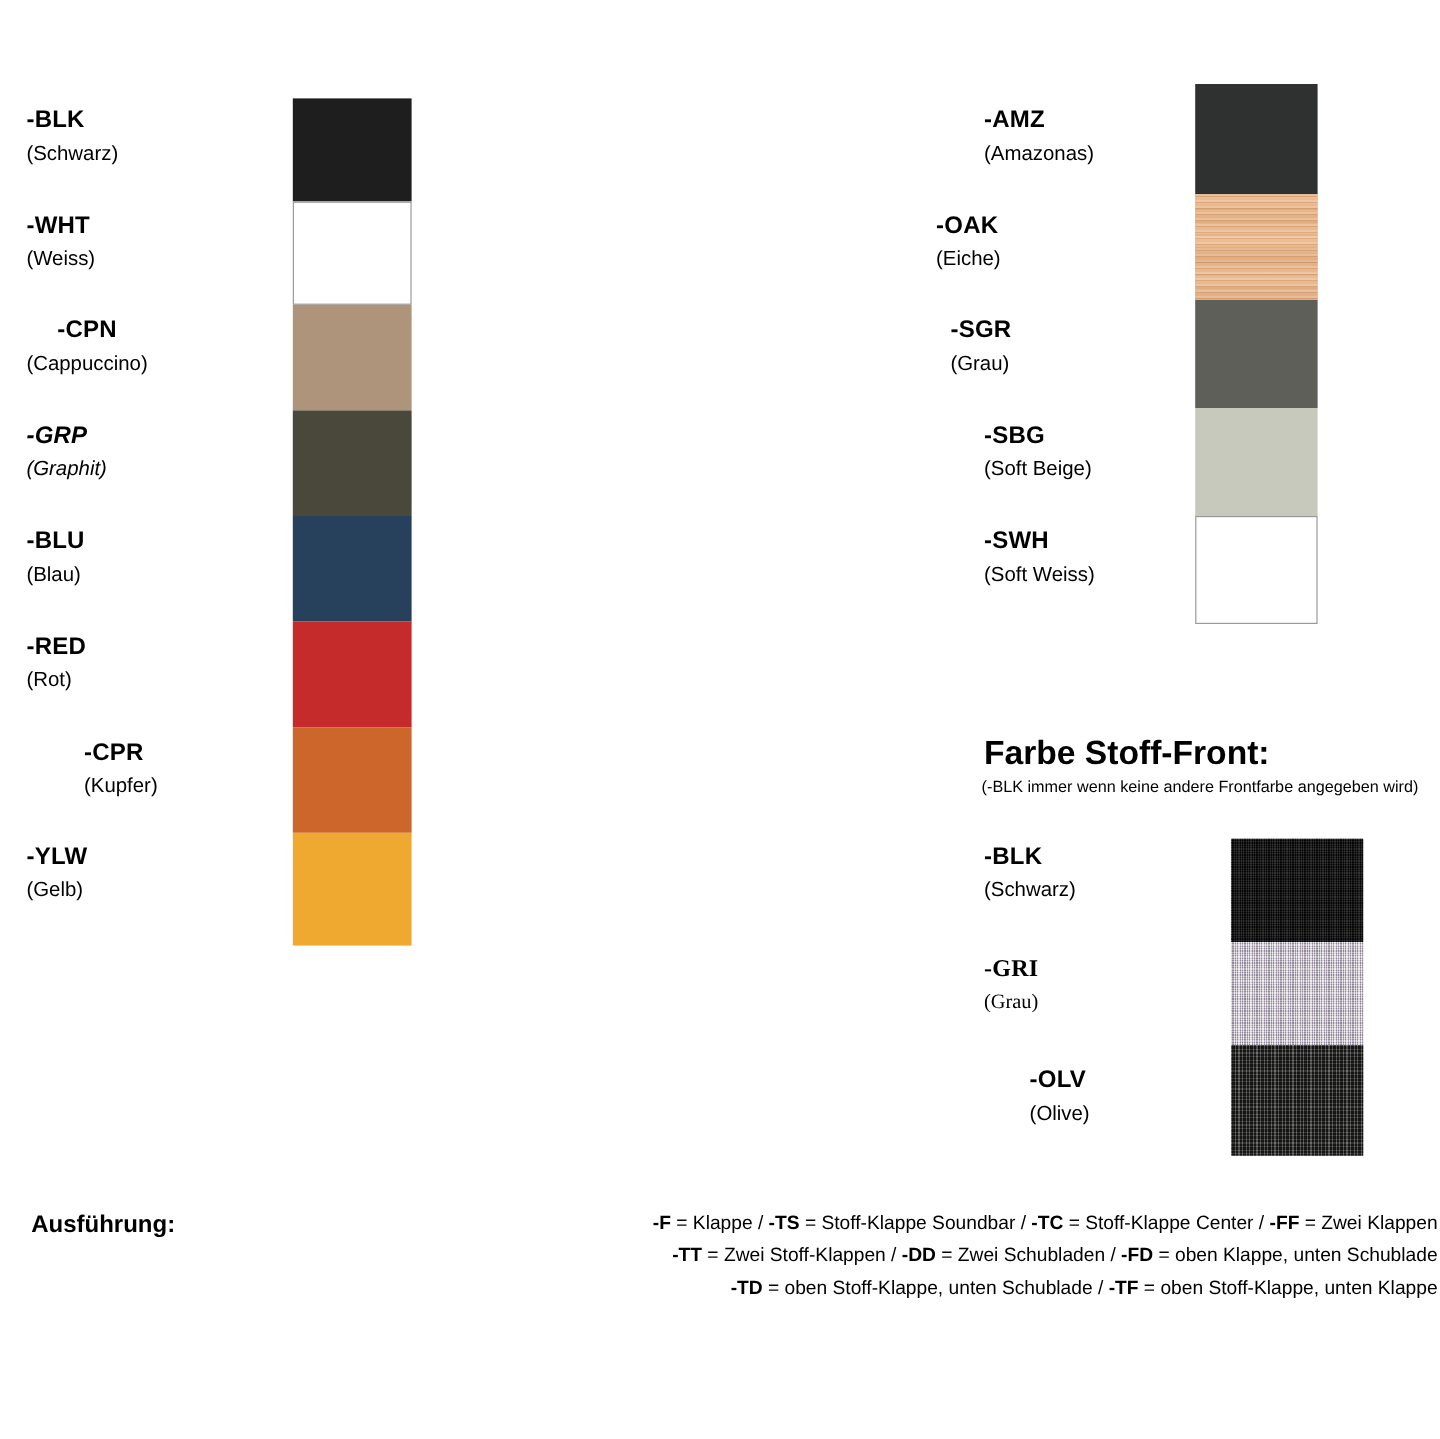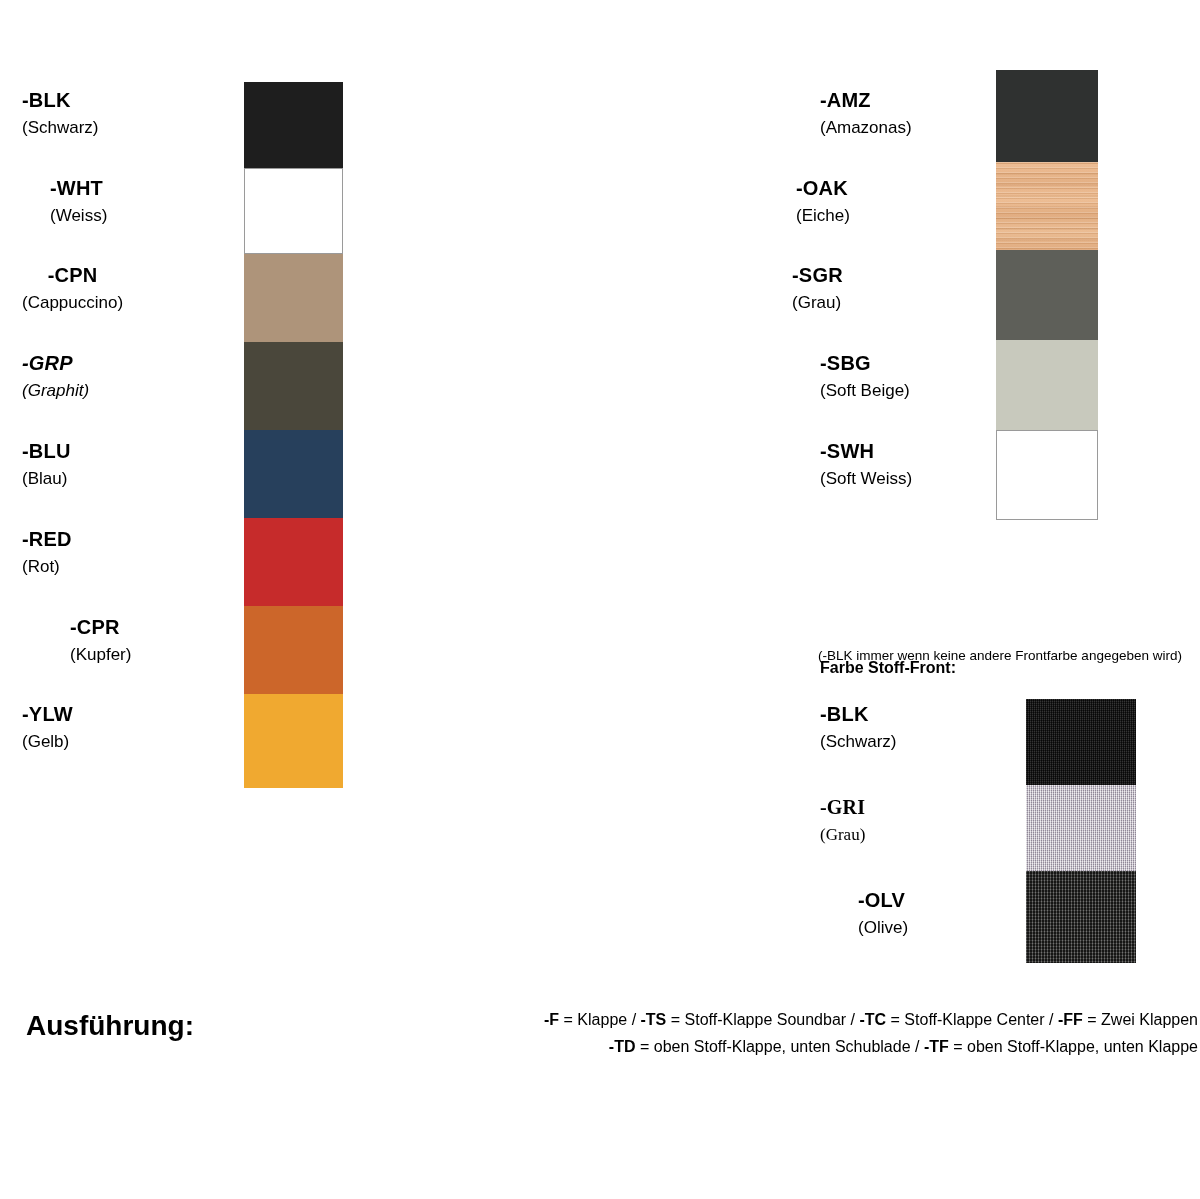"-WHT" div.swatch-label { margin-left: 28px -> none }
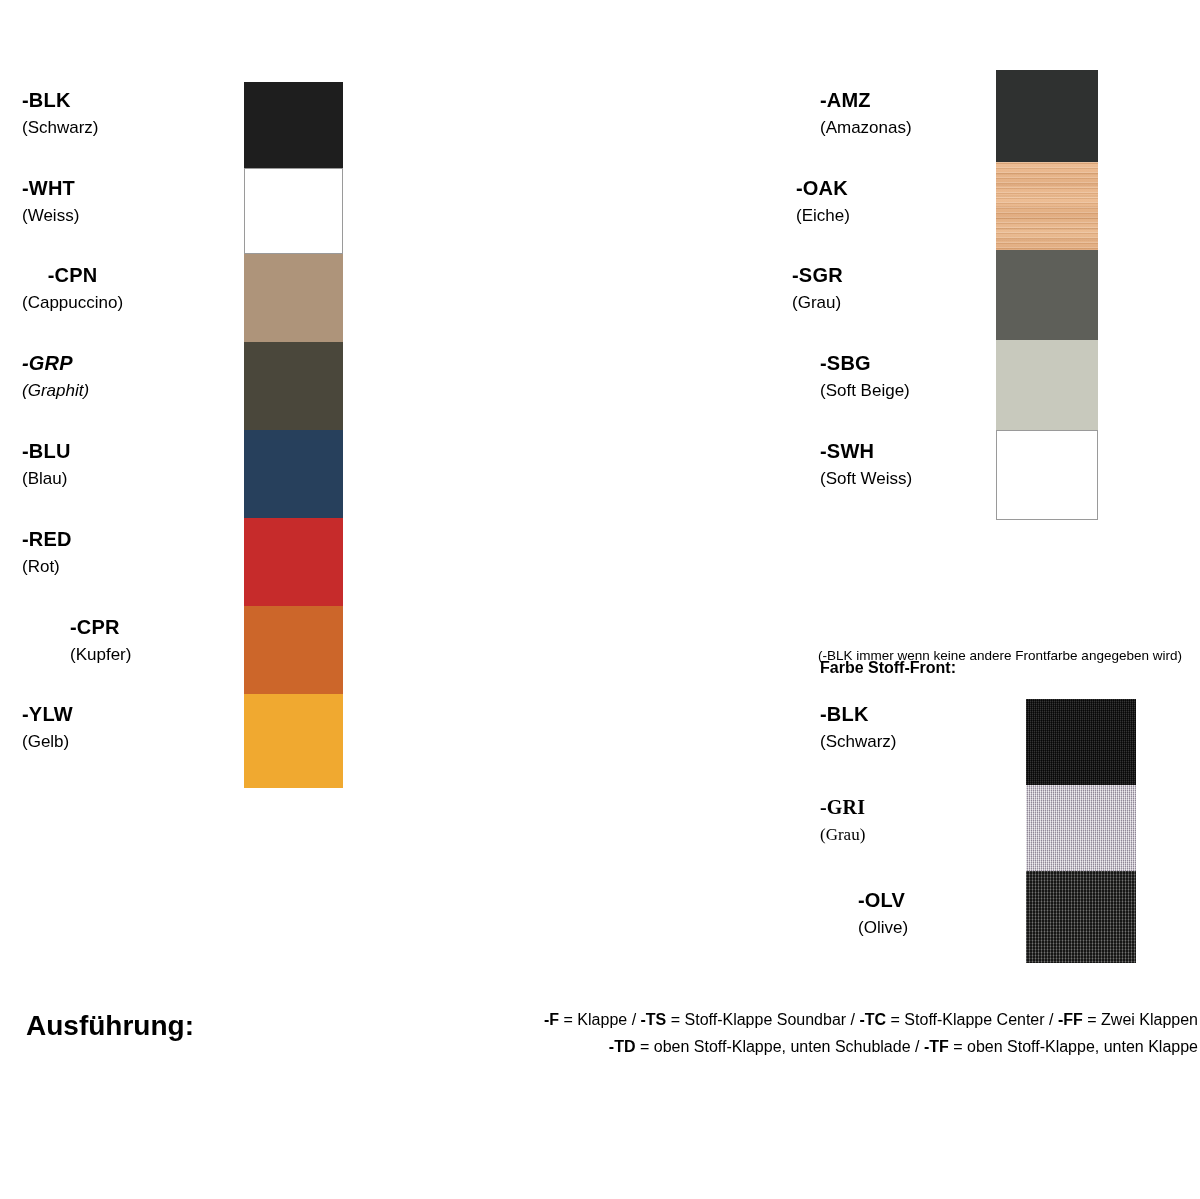"-OAK" div.swatch-label { left: 796px -> 780px }
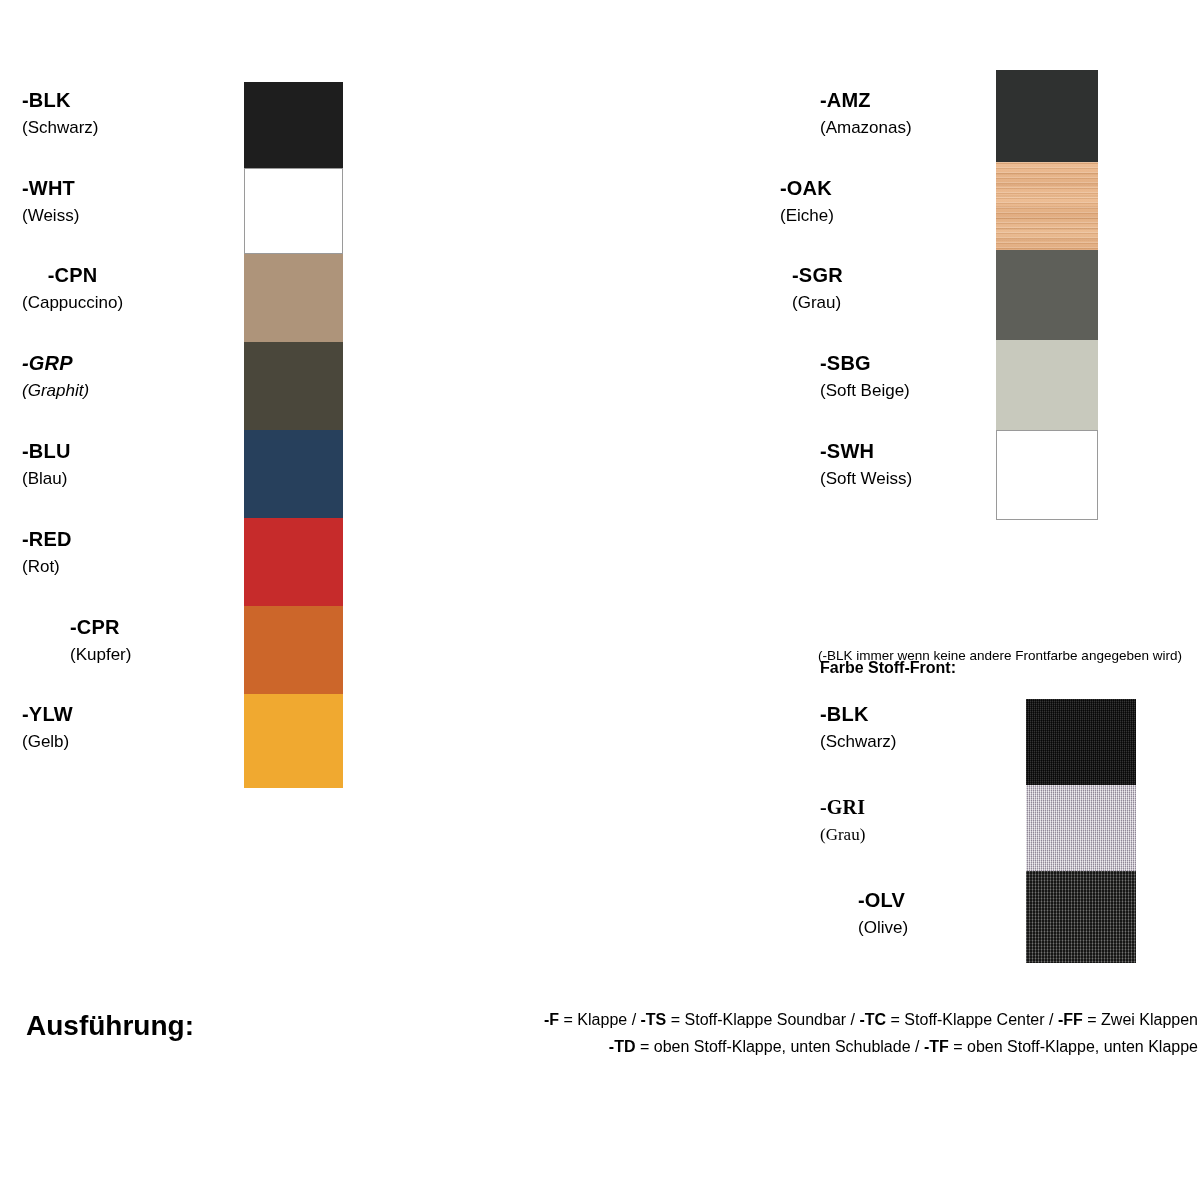"Farbe Stoff-Front:" #fabric-heading { font-size: 16px -> 28px; margin-top: 47px -> none }
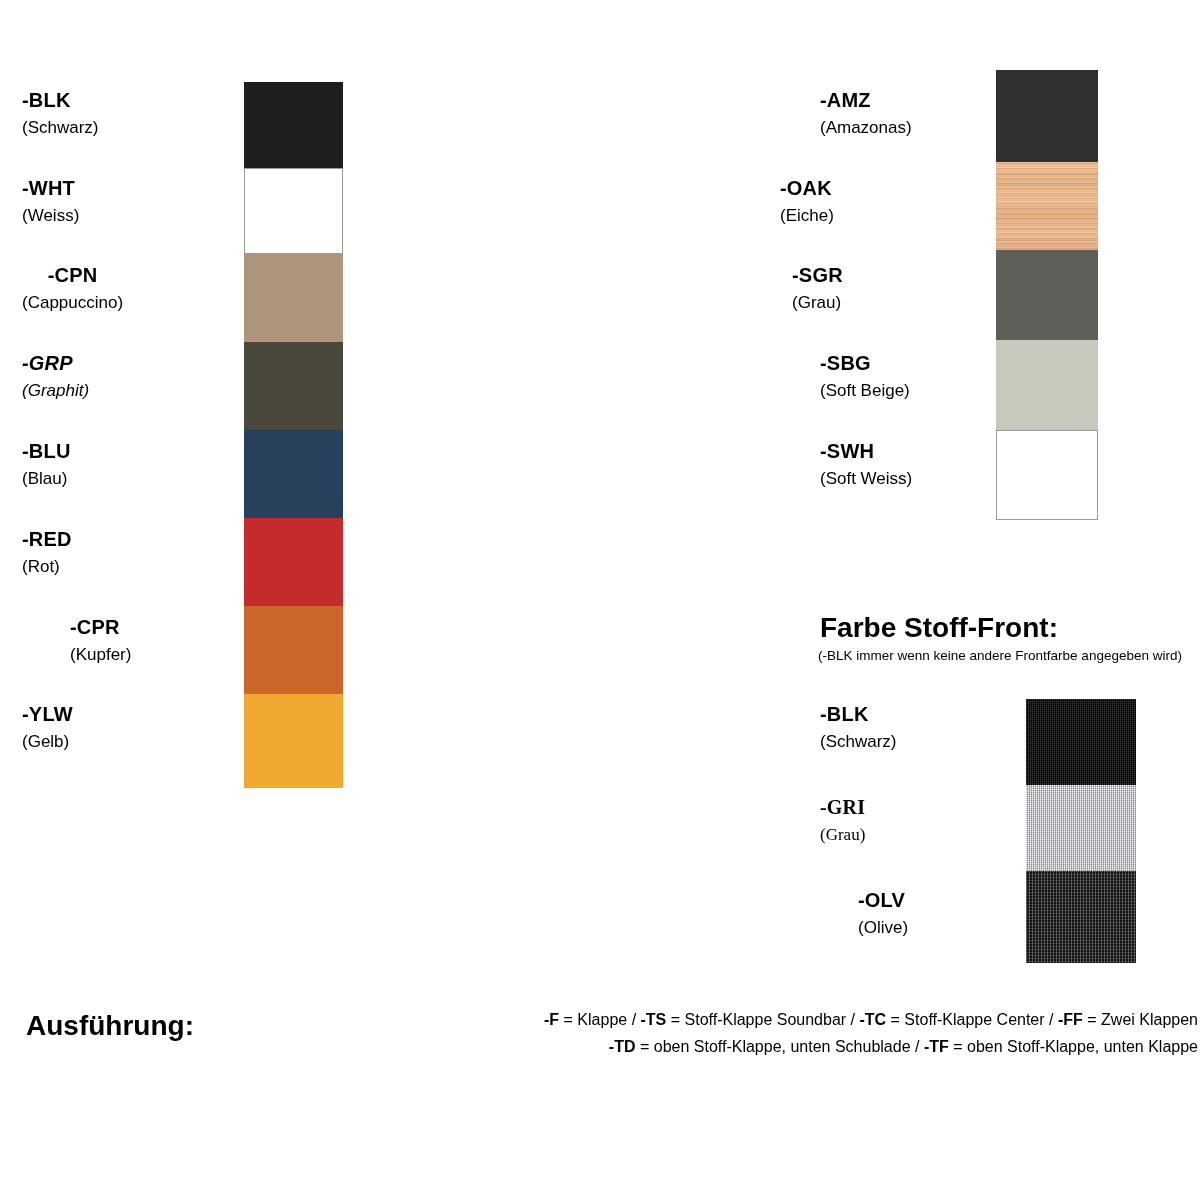"Ausführung:" #ausfuehrung-heading { font-size: 28px -> 20px }
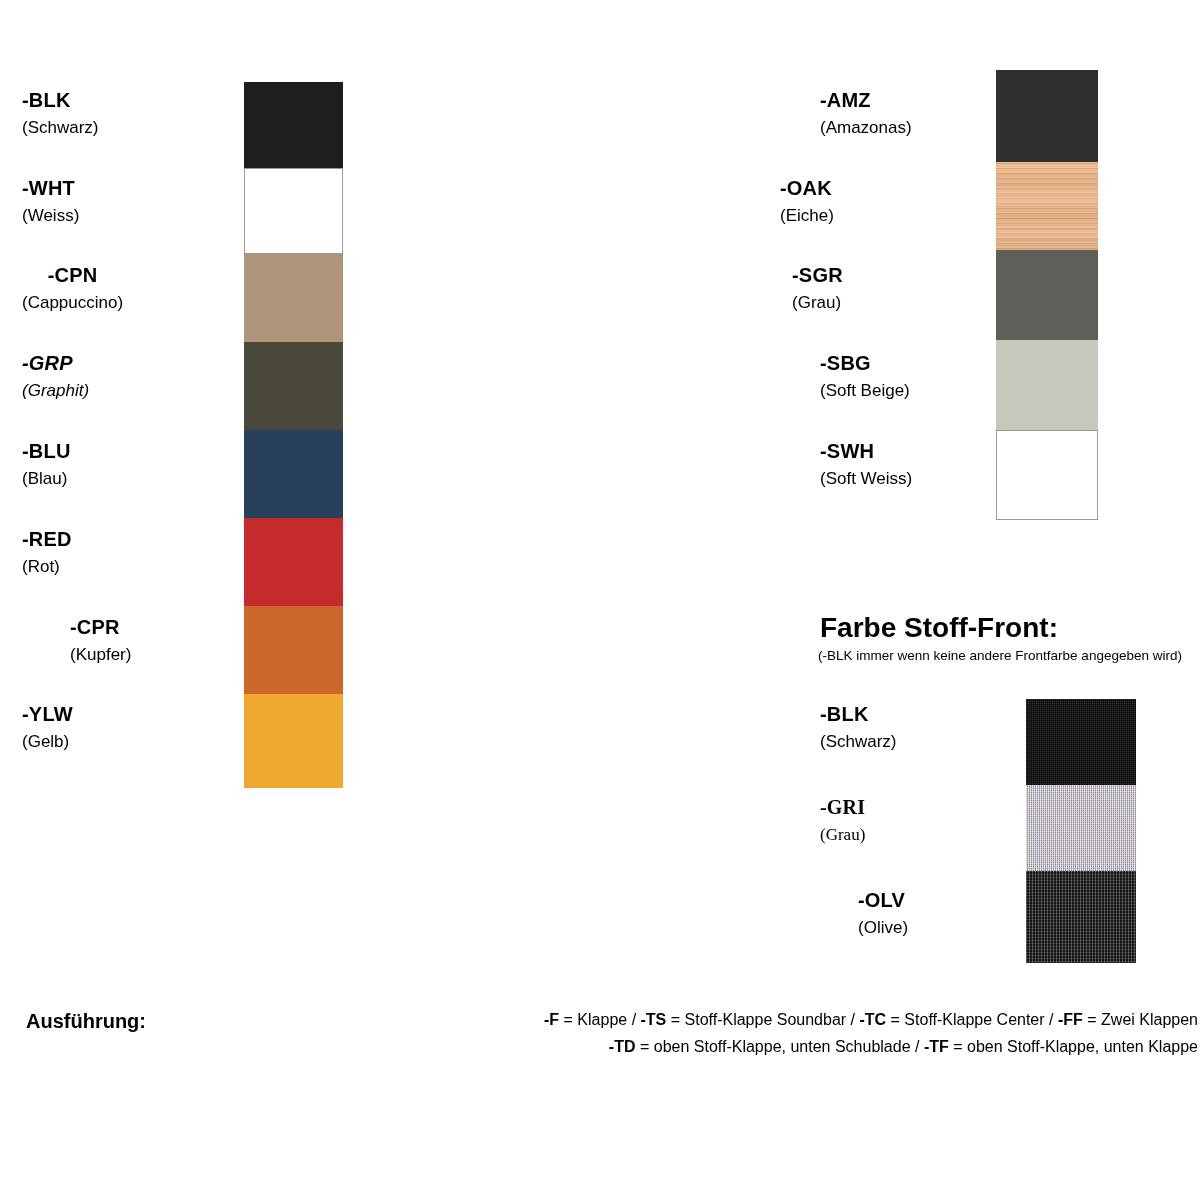"-TT = Zwei Stoff-Klappen /" div.legend-line { html: none -> <div><b>-TT</b><span> = Zwei Stoff-Klappen / </span><b>-DD</b><span> = Zwei Schubladen / </span><b>-FD</b><span> = oben Klappe, unten Schublade</span></div> }
